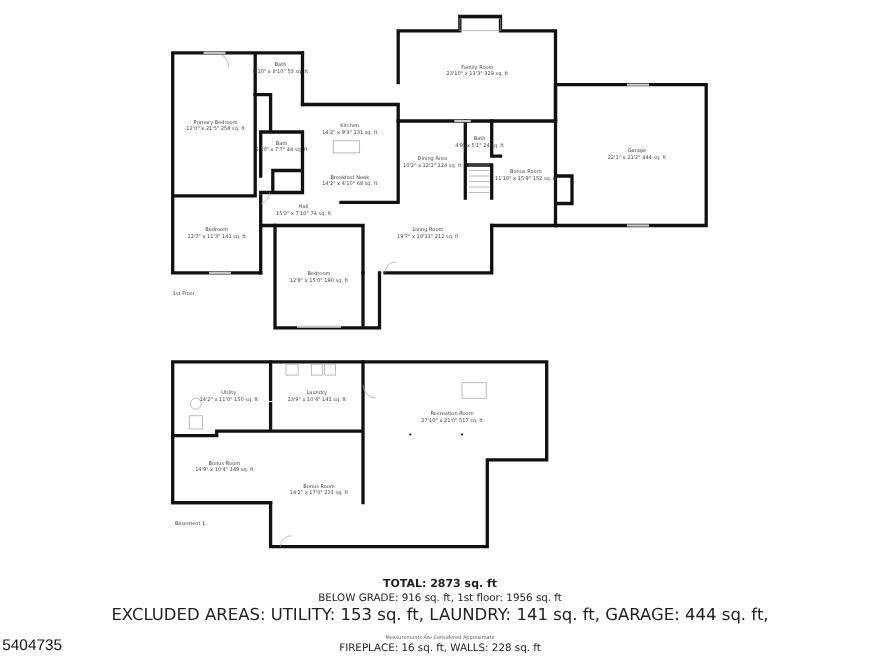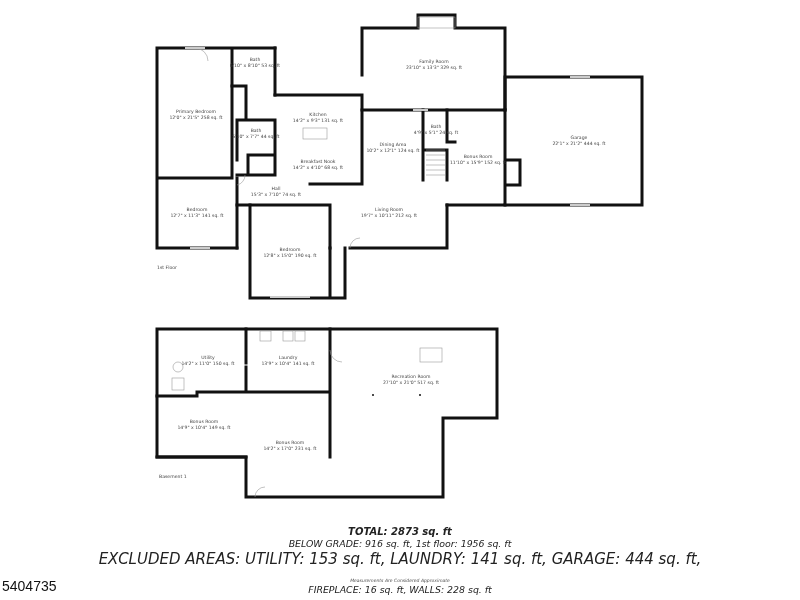"TOTAL: 2873 sq. ft" .summary { font-style: italic -> none }
